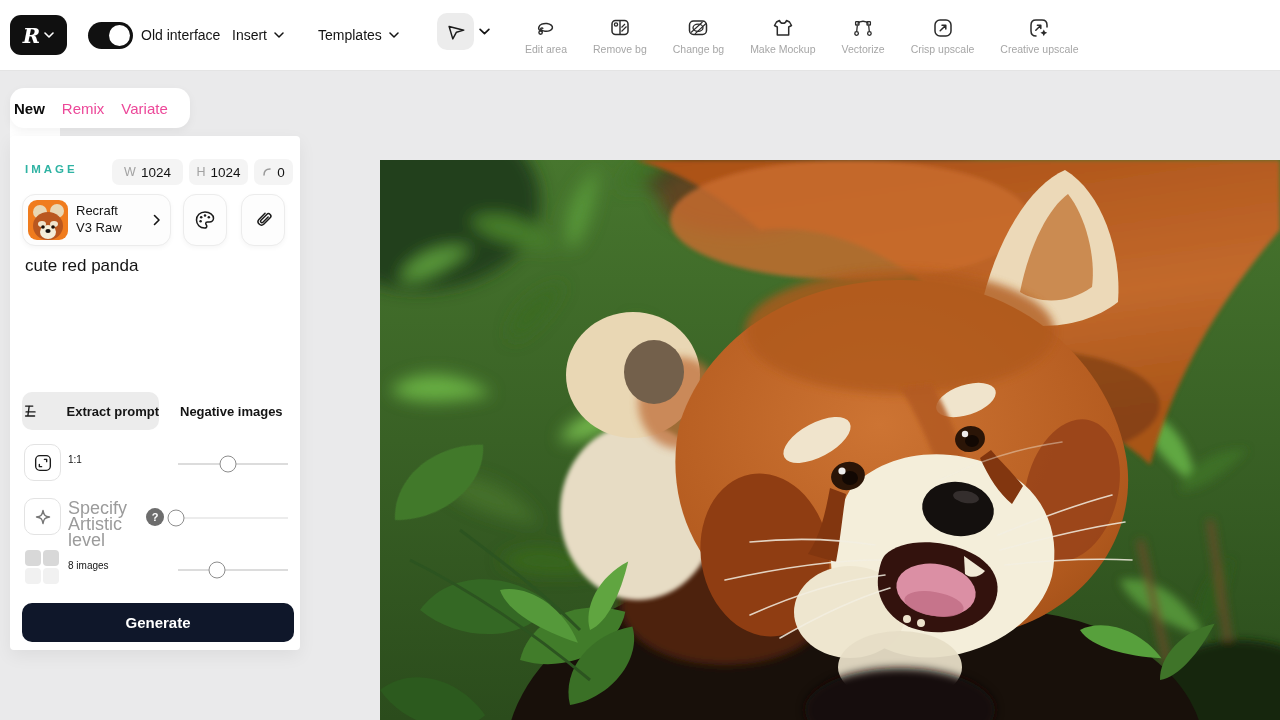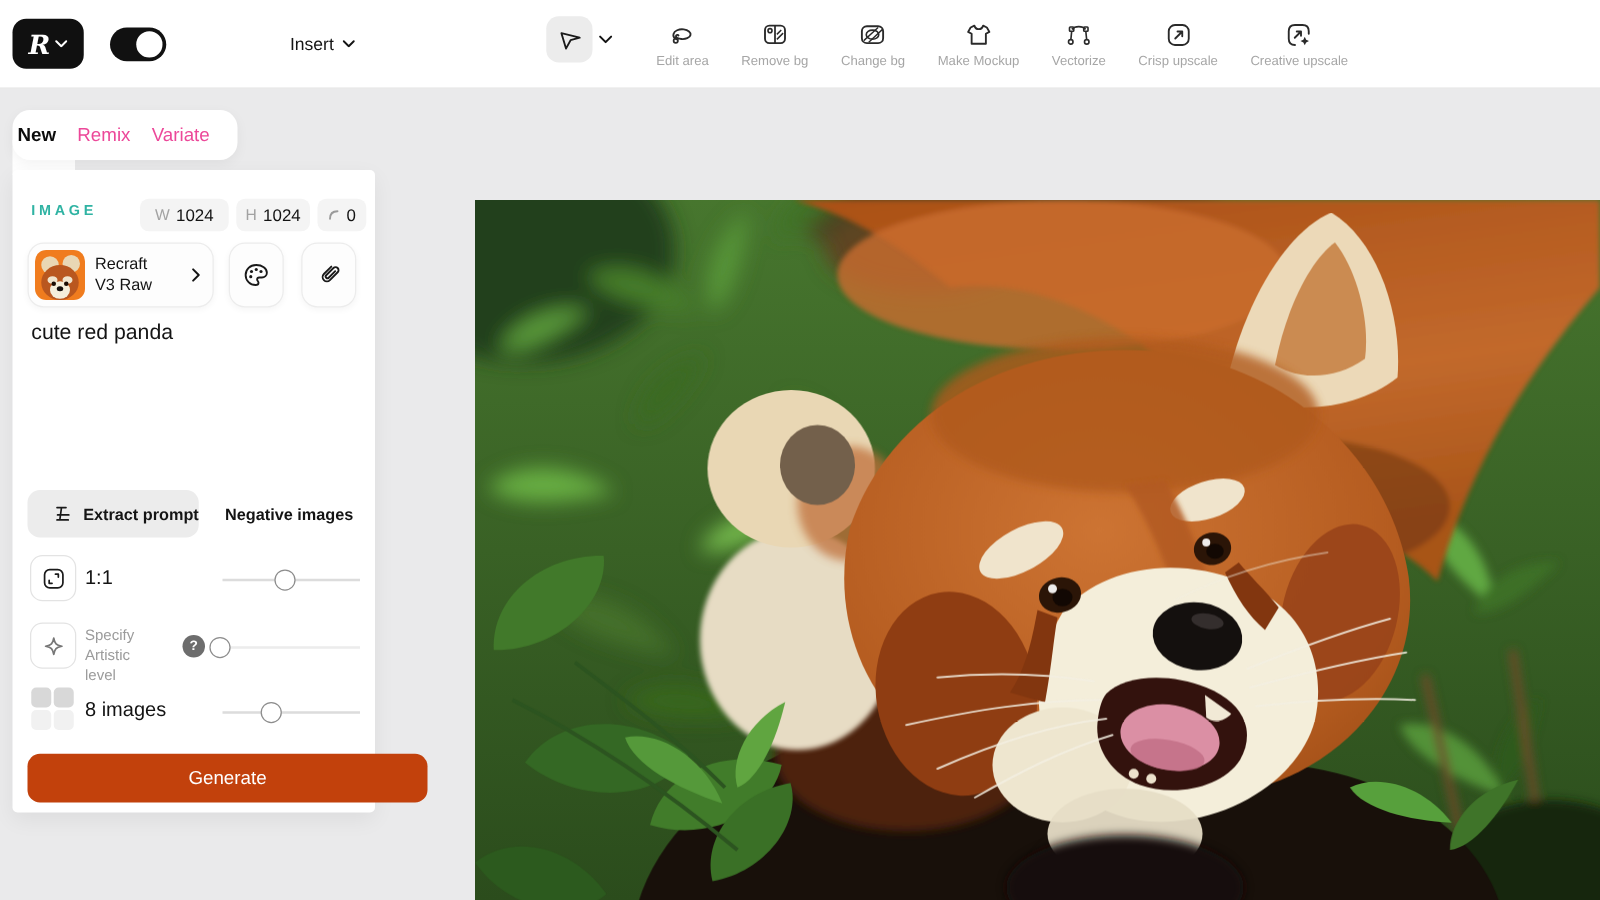"Old interface" div.tb-label { html: none -> <div>Old interface</div> }
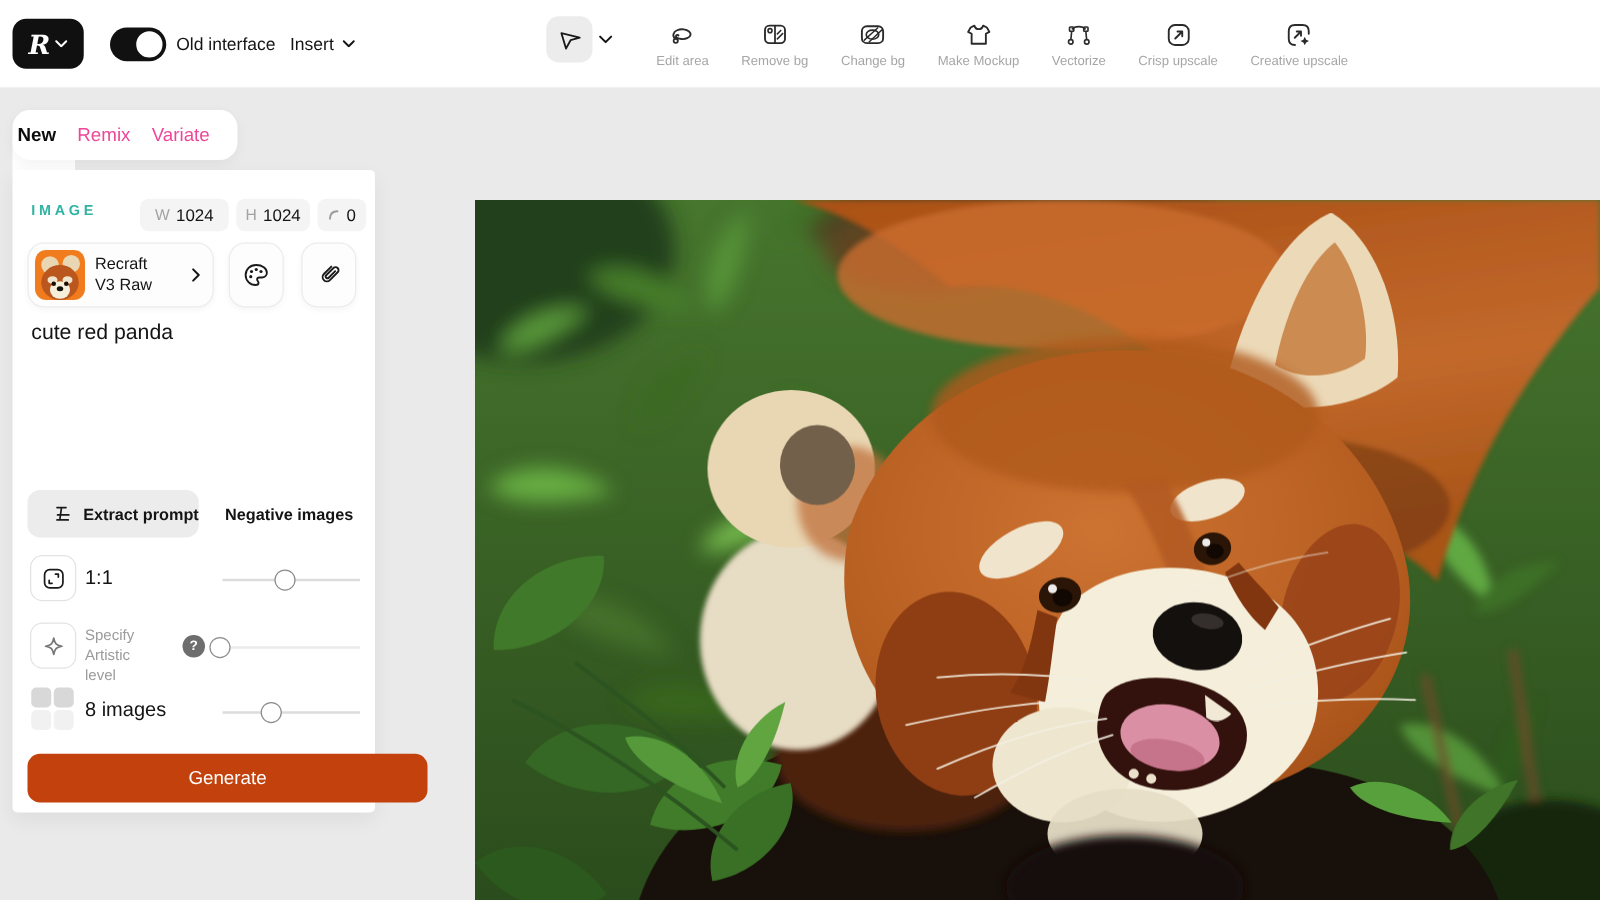"Templates" div.tb-label { html: none -> <div> <span>Templates</span> <svg> <path></path> </svg> </div> }
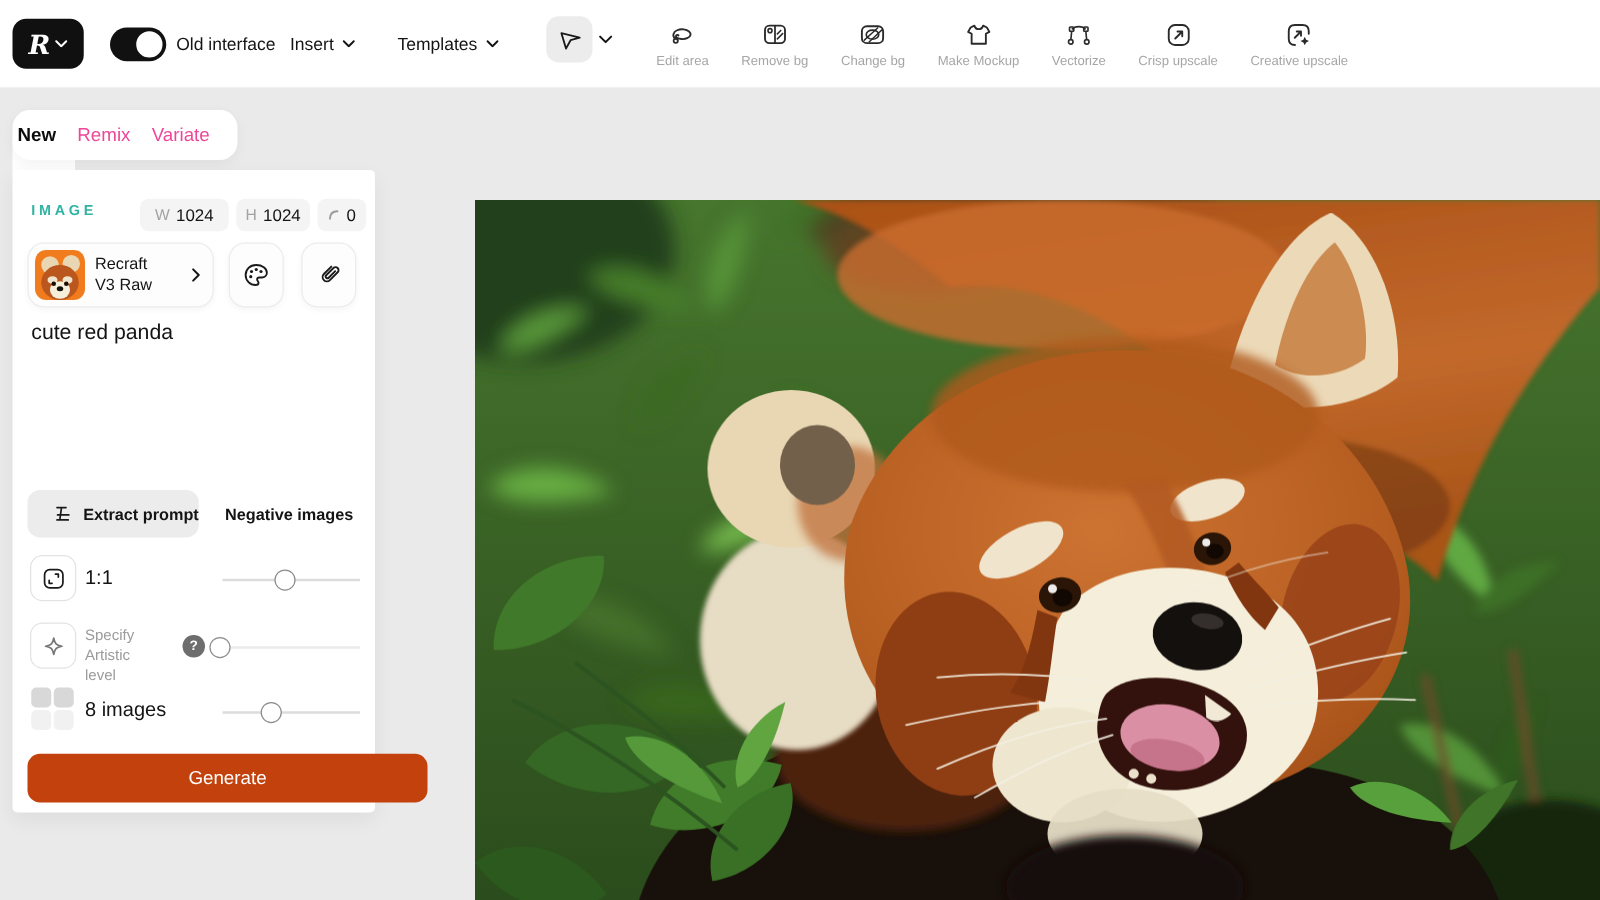"Extract prompt" .extract-btn { justify-content: flex-end -> space-between }
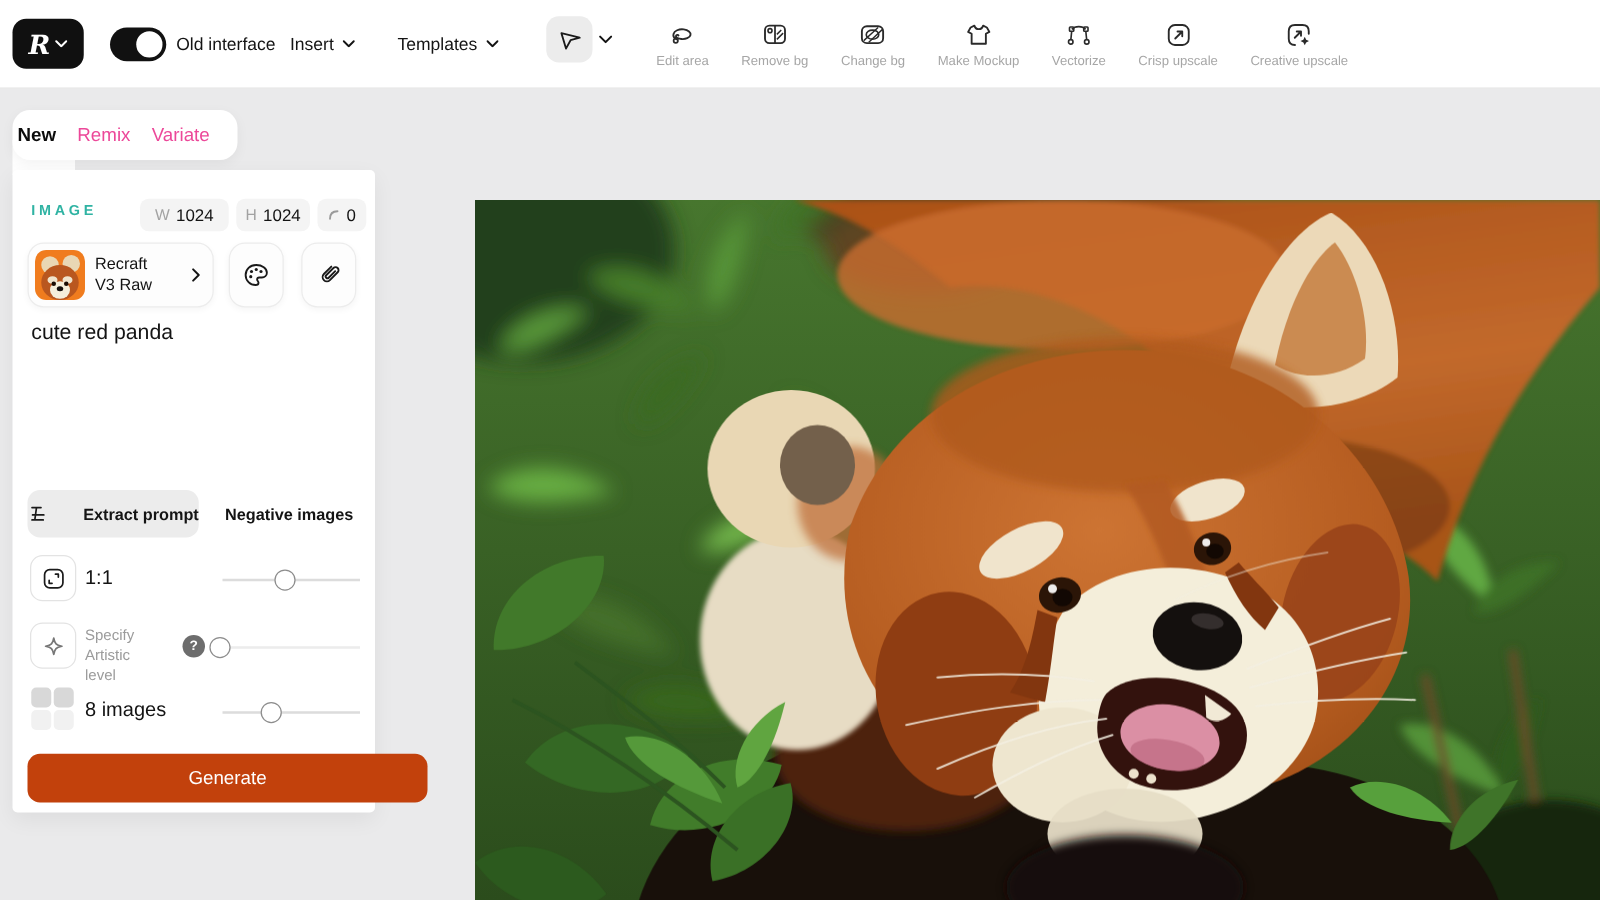"1:1" .row-label { font-size: 16px -> 10px }
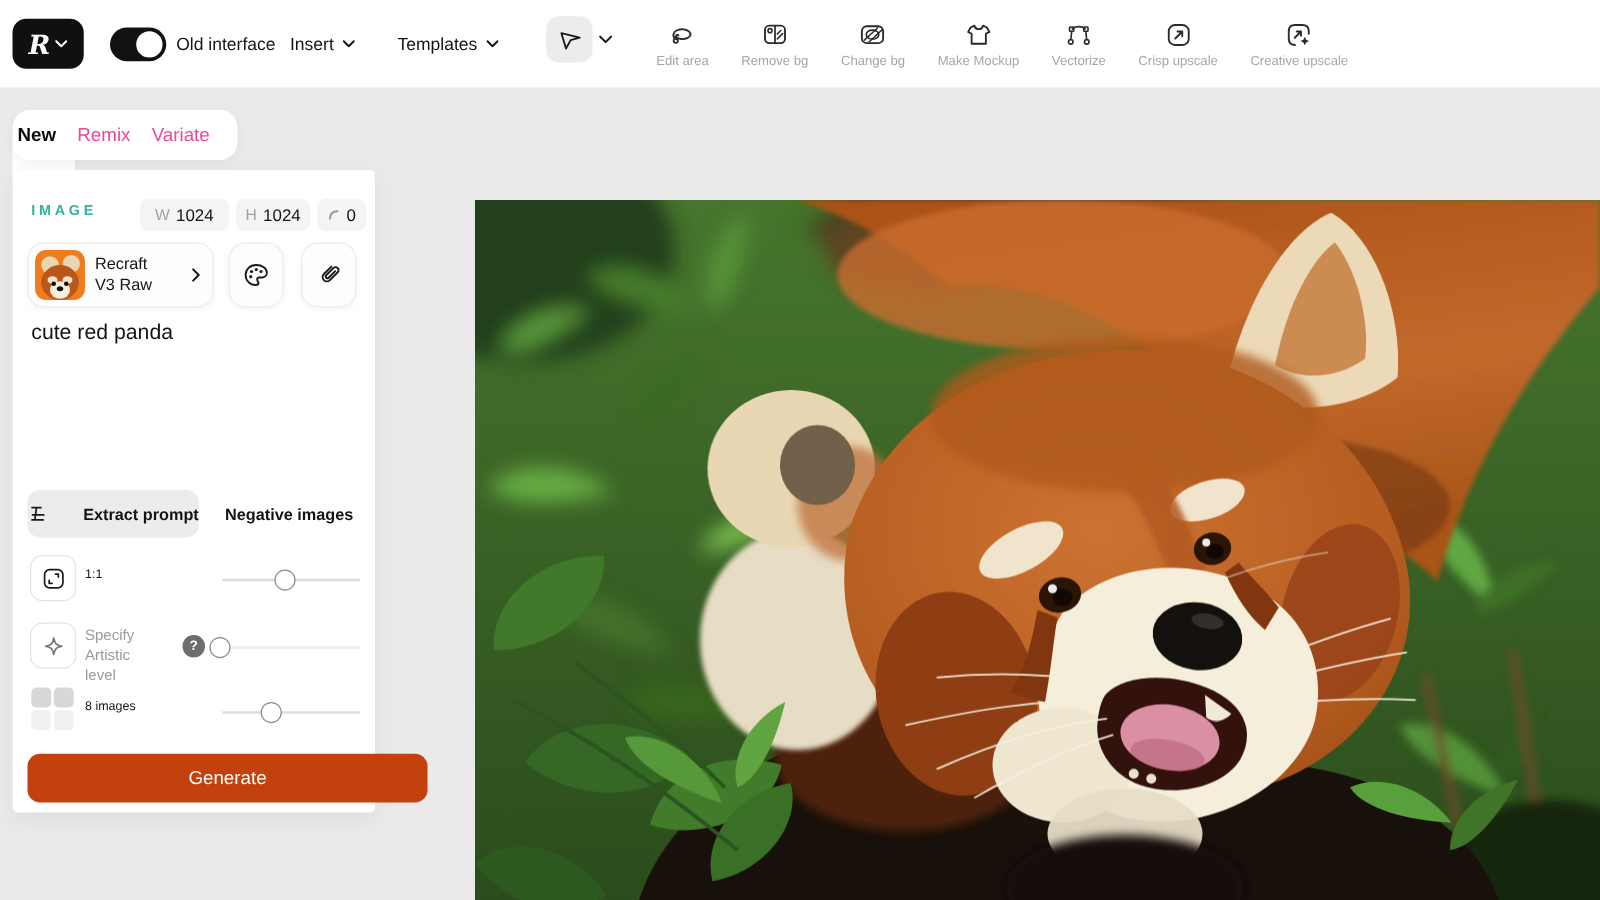"Specify" .grey-label { font-size: 12px -> 18px }
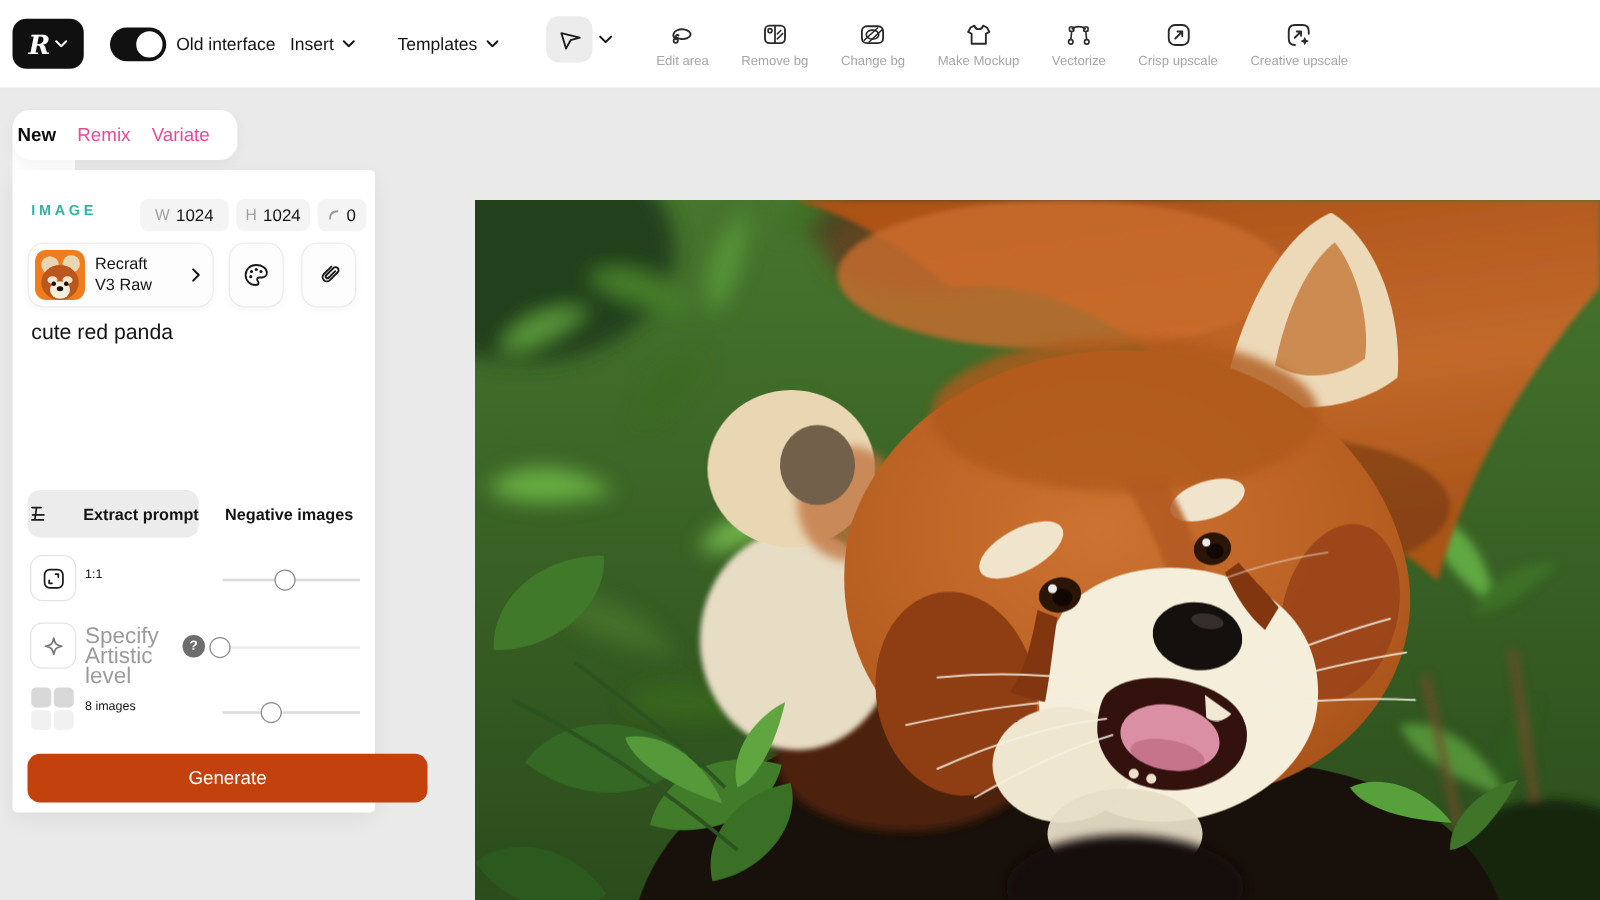"Generate" .generate-btn { background: #c2410c -> #0f172a; font-weight: 400 -> 700; width: 320px -> 272px }
